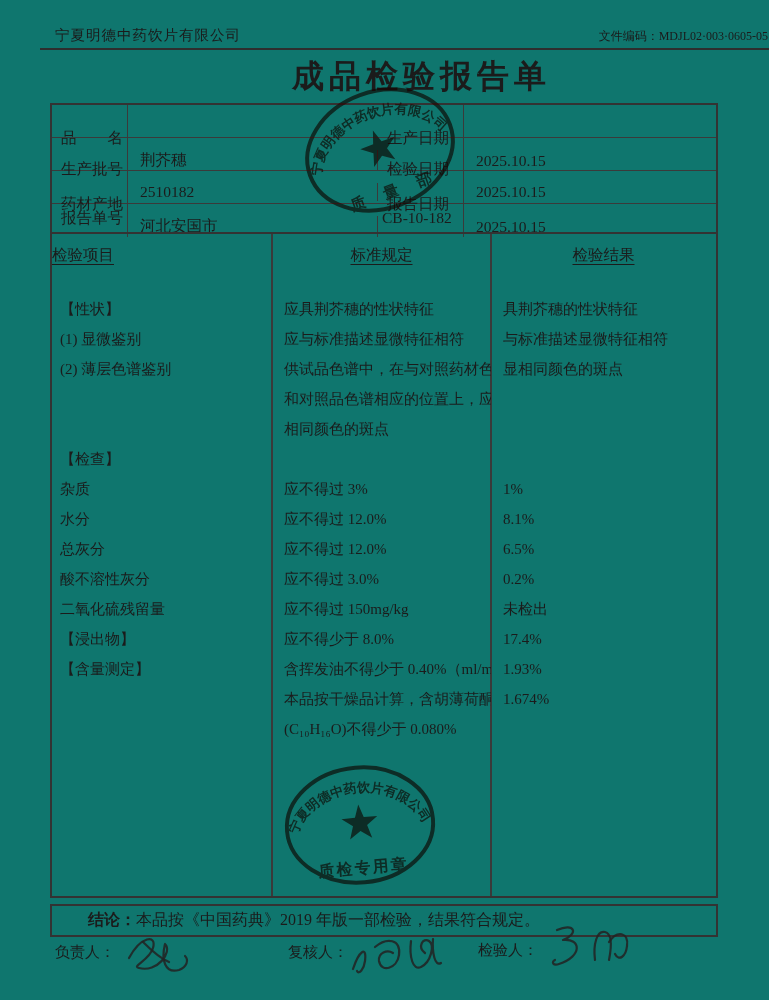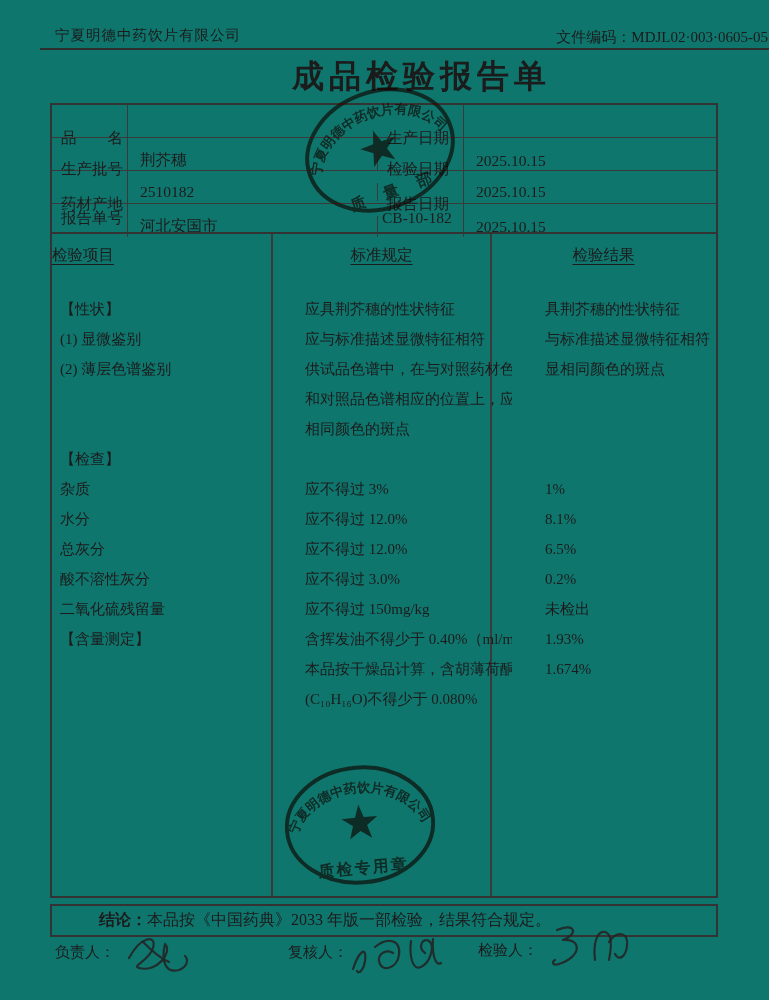"文件编码：MDJL02·003·0605-05" .doc-code { font-size: 15px -> 12px }
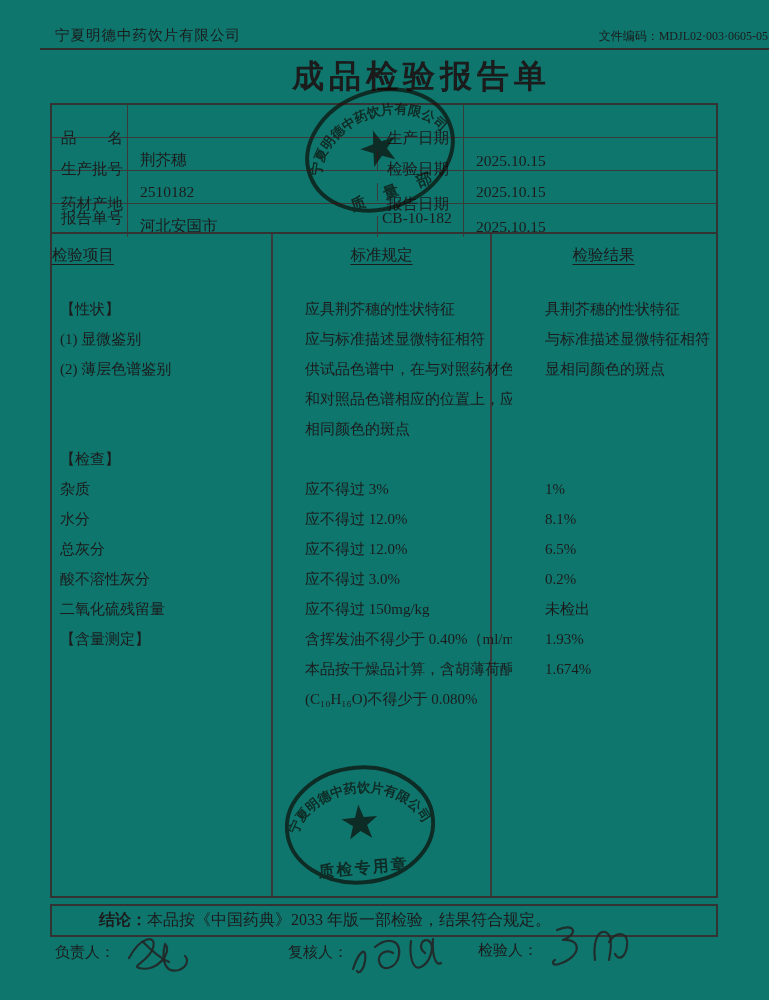"【性状】" .trow { gap: 21px -> none }
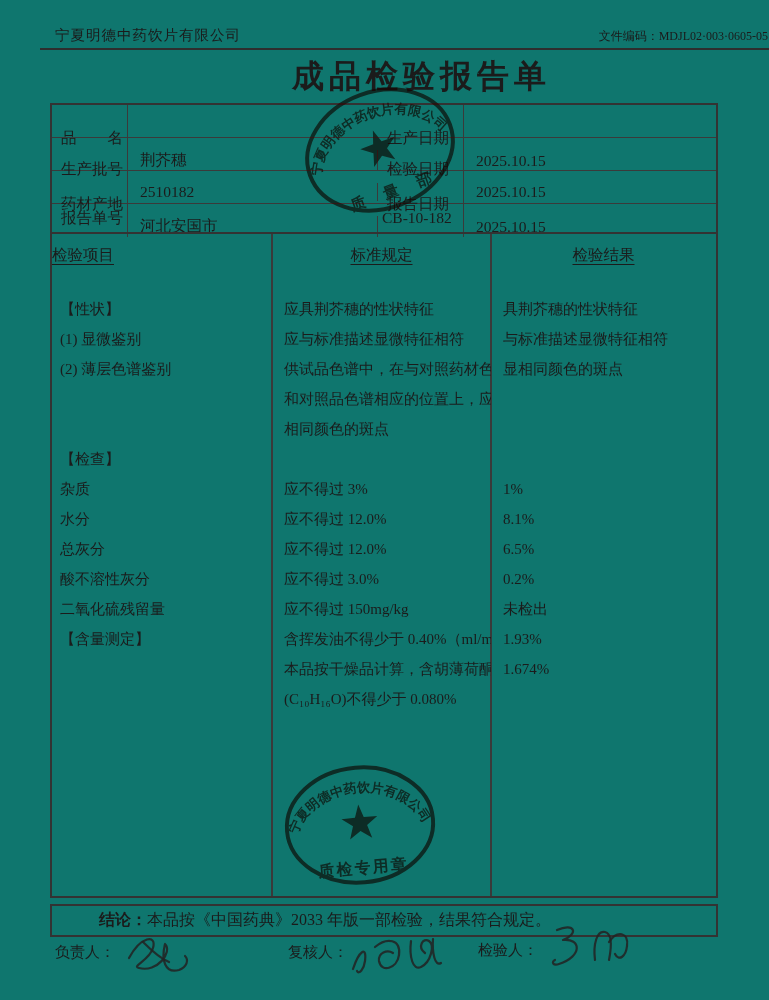"【浸出物】" div.trow { html: none -> <div> <div>【浸出物】</div> <div>应不得少于 8.0%</div> <div>17.4%</div> </div> }
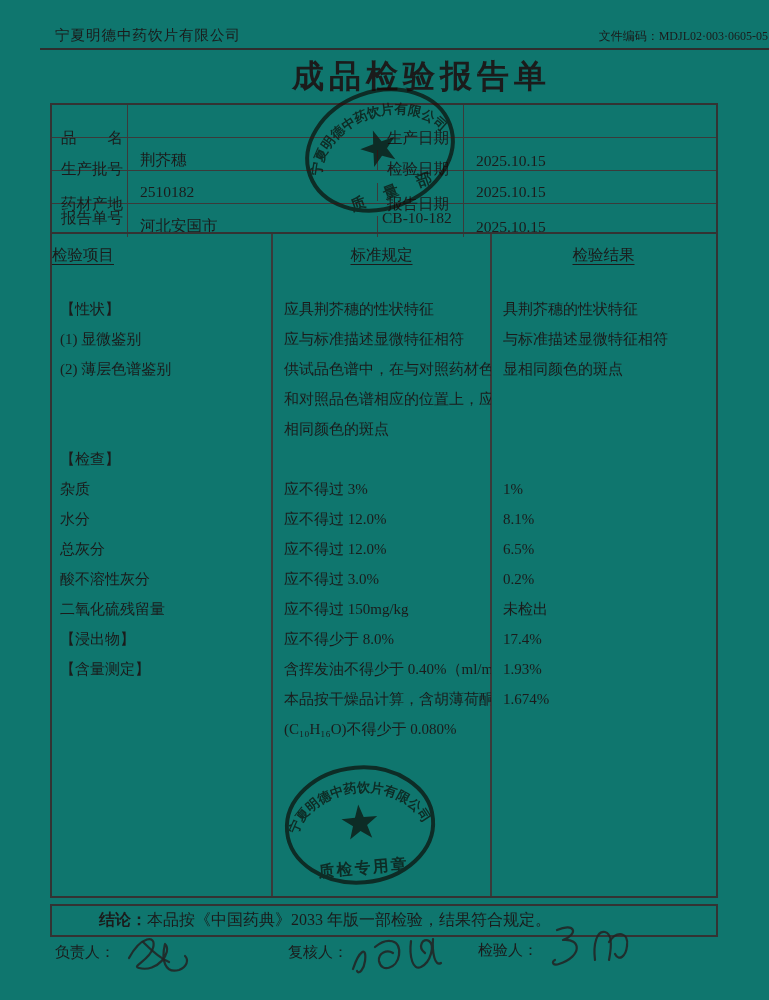"结论：" .conclusion-box .lead { padding-left: 47px -> 36px }
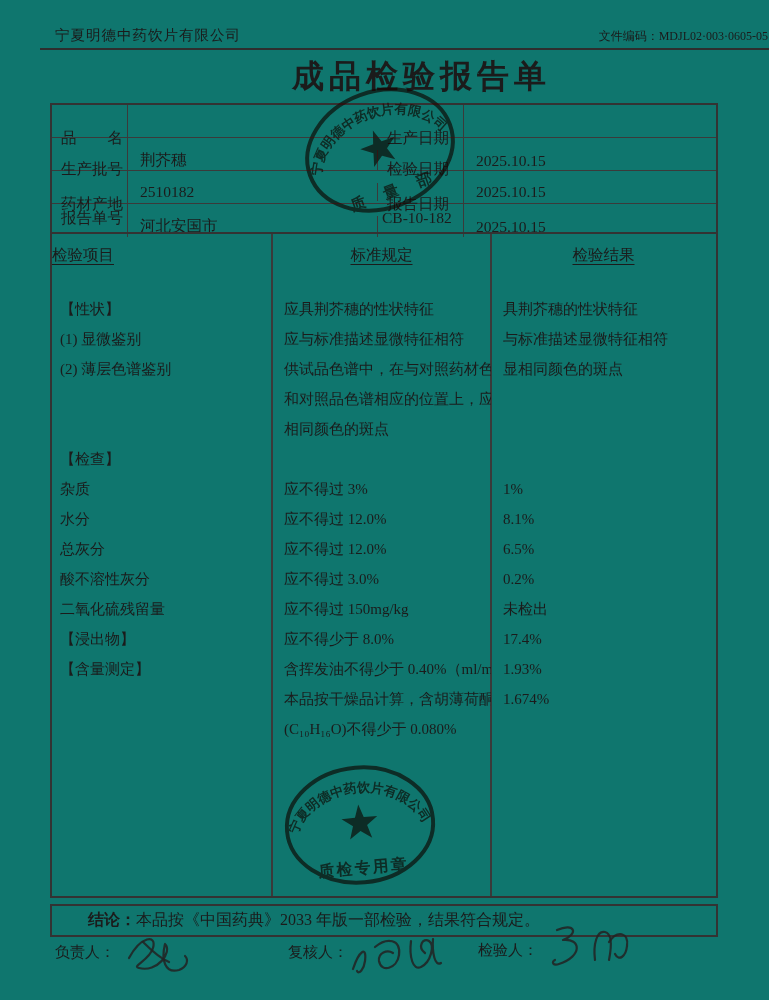"本品按《中国药典》2033 年版一部检验，结果符合规定。" span { text: 2033 -> 2019 }
